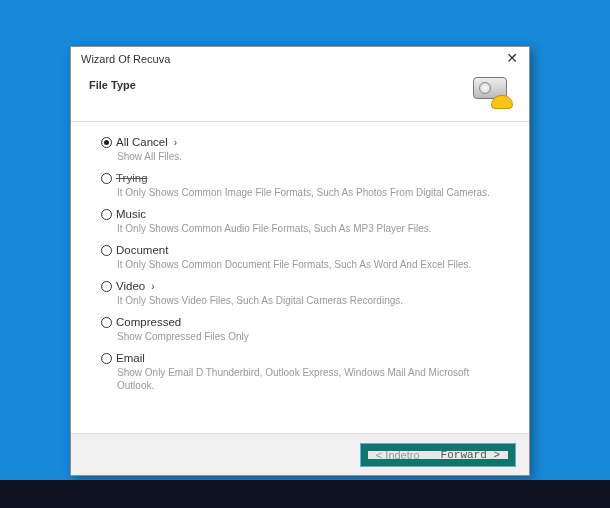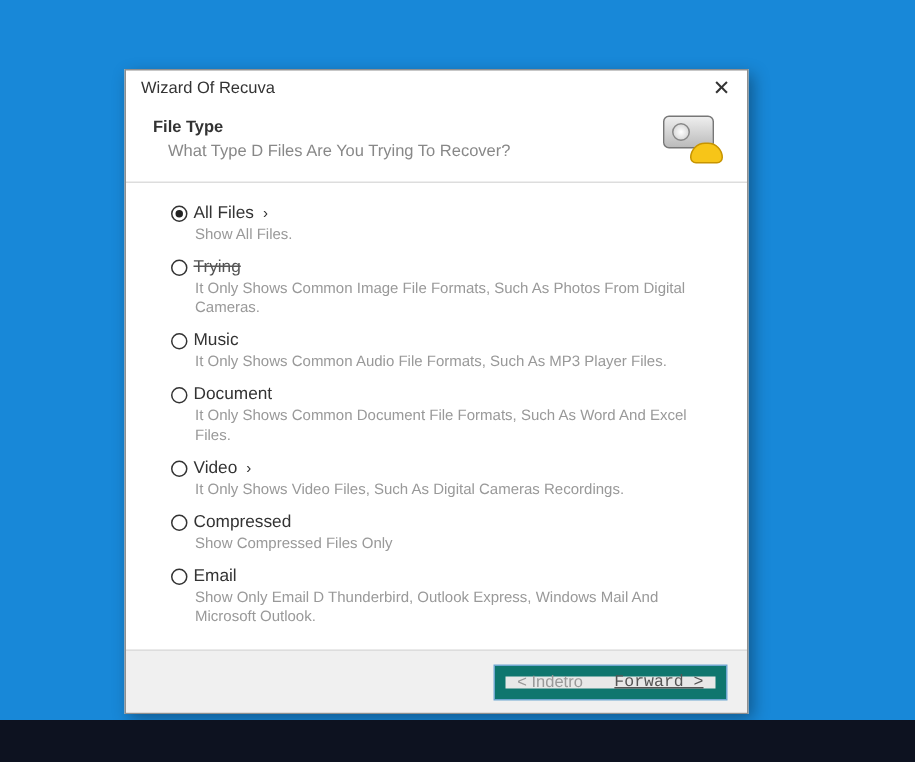"Wizard Of Recuva" .dialog { left: 83px -> 70px; width: 416px -> 460px }
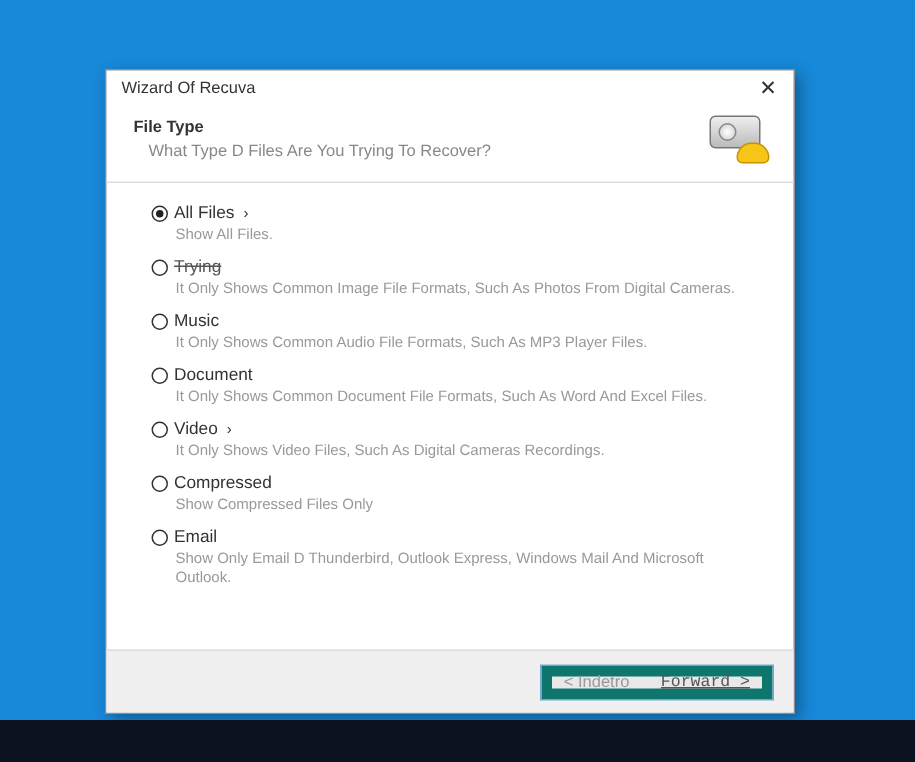"What Type D Files Are" div.header-sub { html: <div>What Type D Files Are You Trying To Recover?</div> -> none }
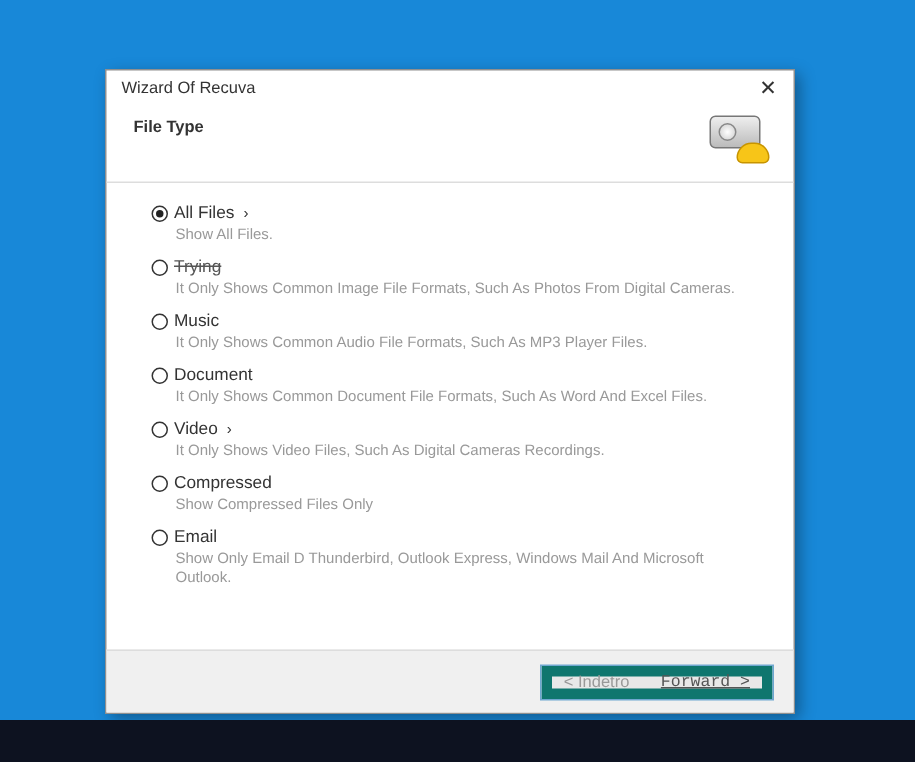"All Files" span.opt-label { text: Files -> Cancel }
